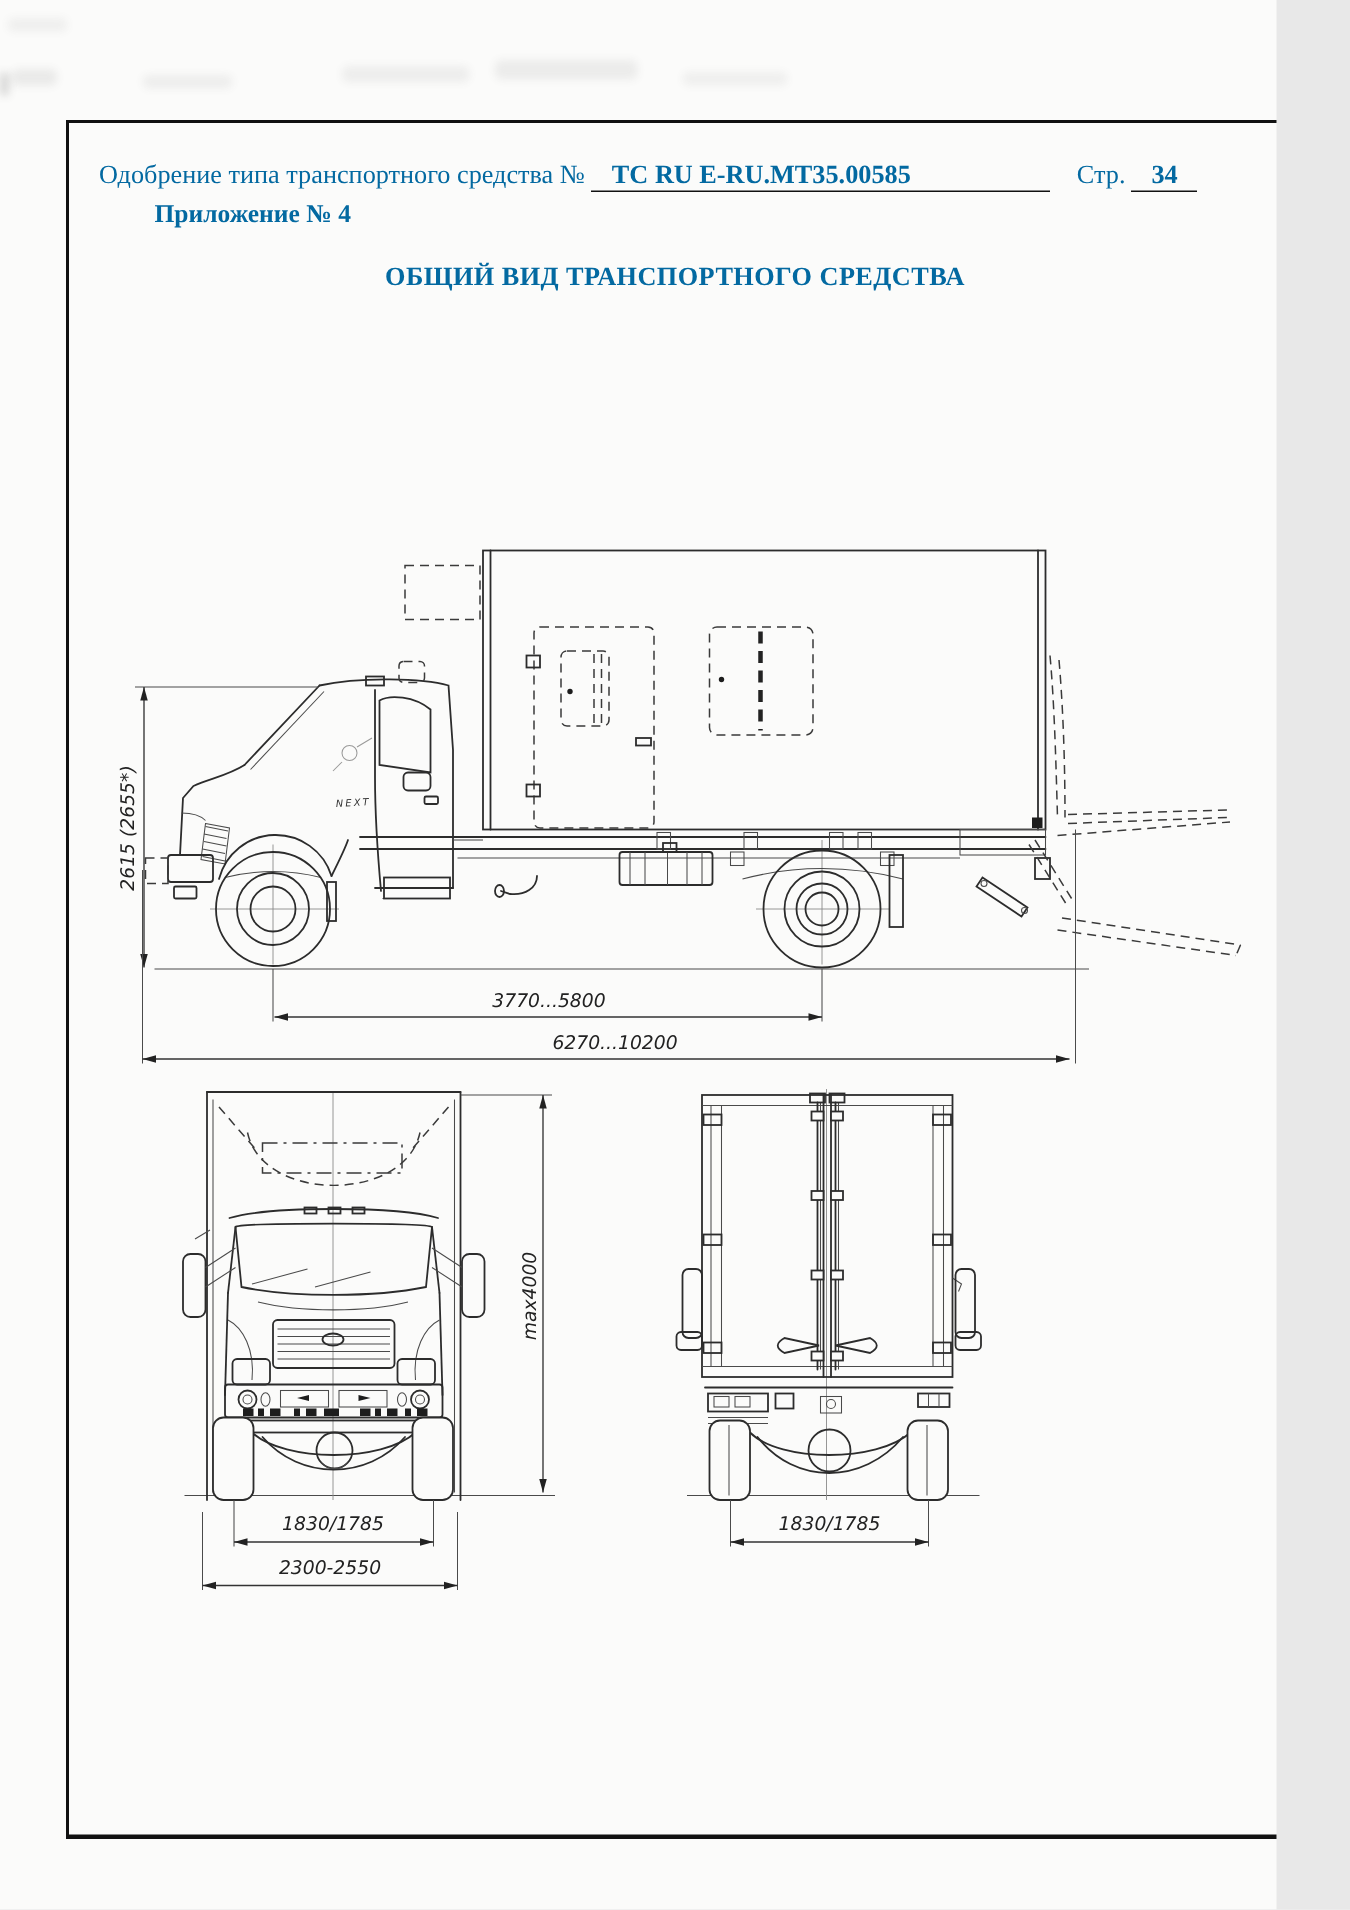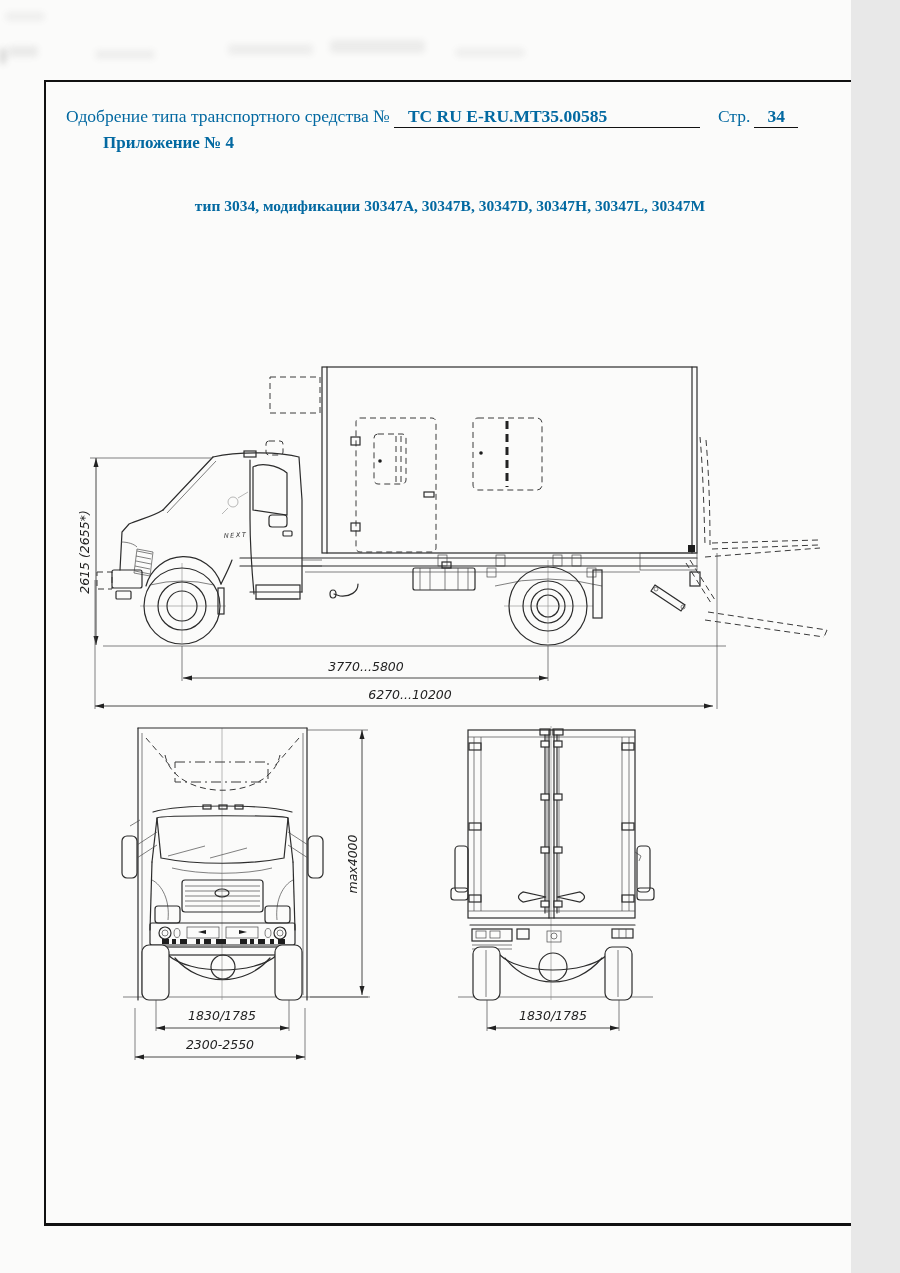"ОБЩИЙ ВИД ТРАНСПОРТНОГО СРЕДСТВА" div.abs { html: none -> <div>ОБЩИЙ ВИД ТРАНСПОРТНОГО СРЕДСТВА</div> }
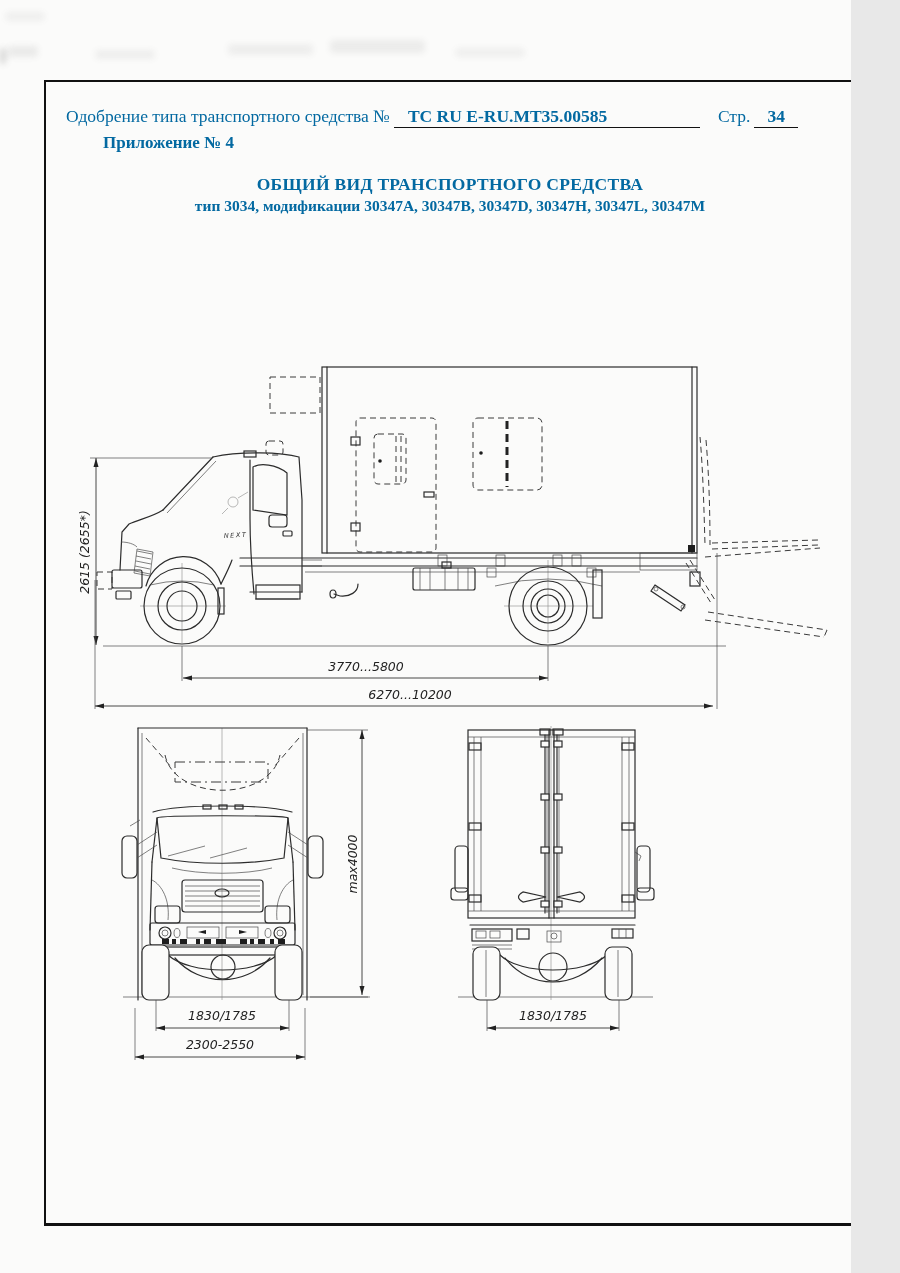"тип 3034, модификации 30347A, 30347B," div.abs { html: <div>тип 3034, модификации 30347A, 30347B, 30347D, 30347H, 30347L, 30347M</div> -> none }
